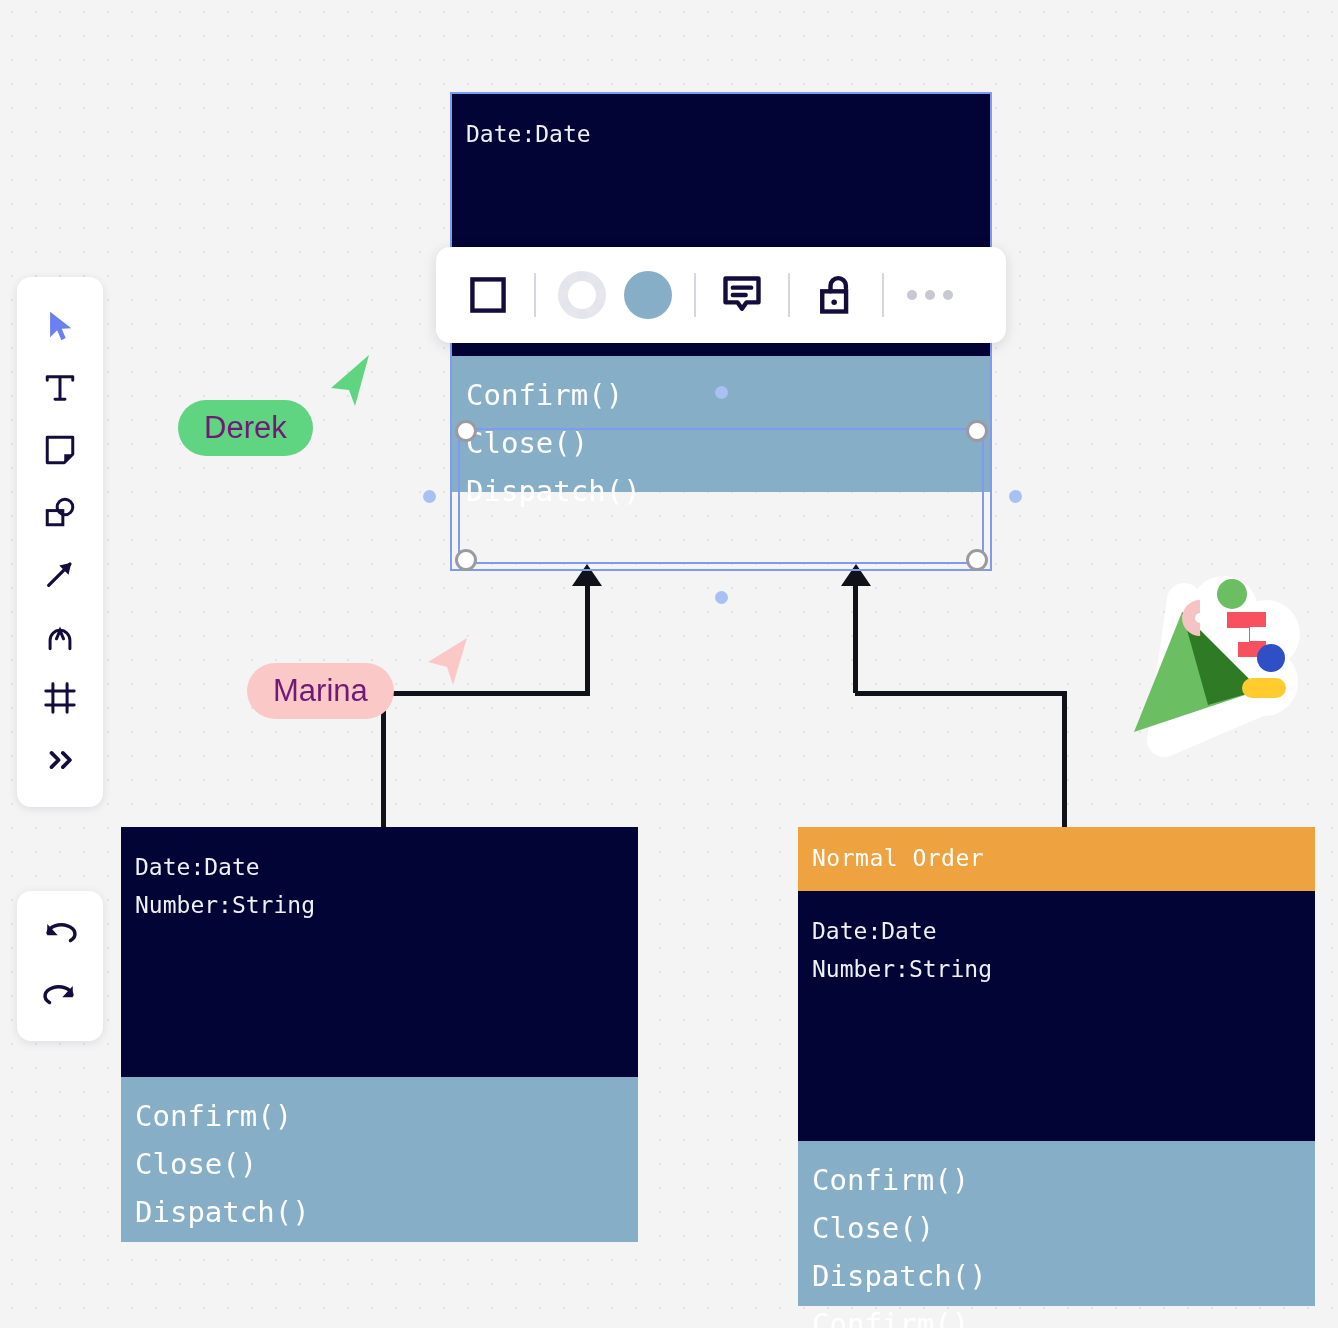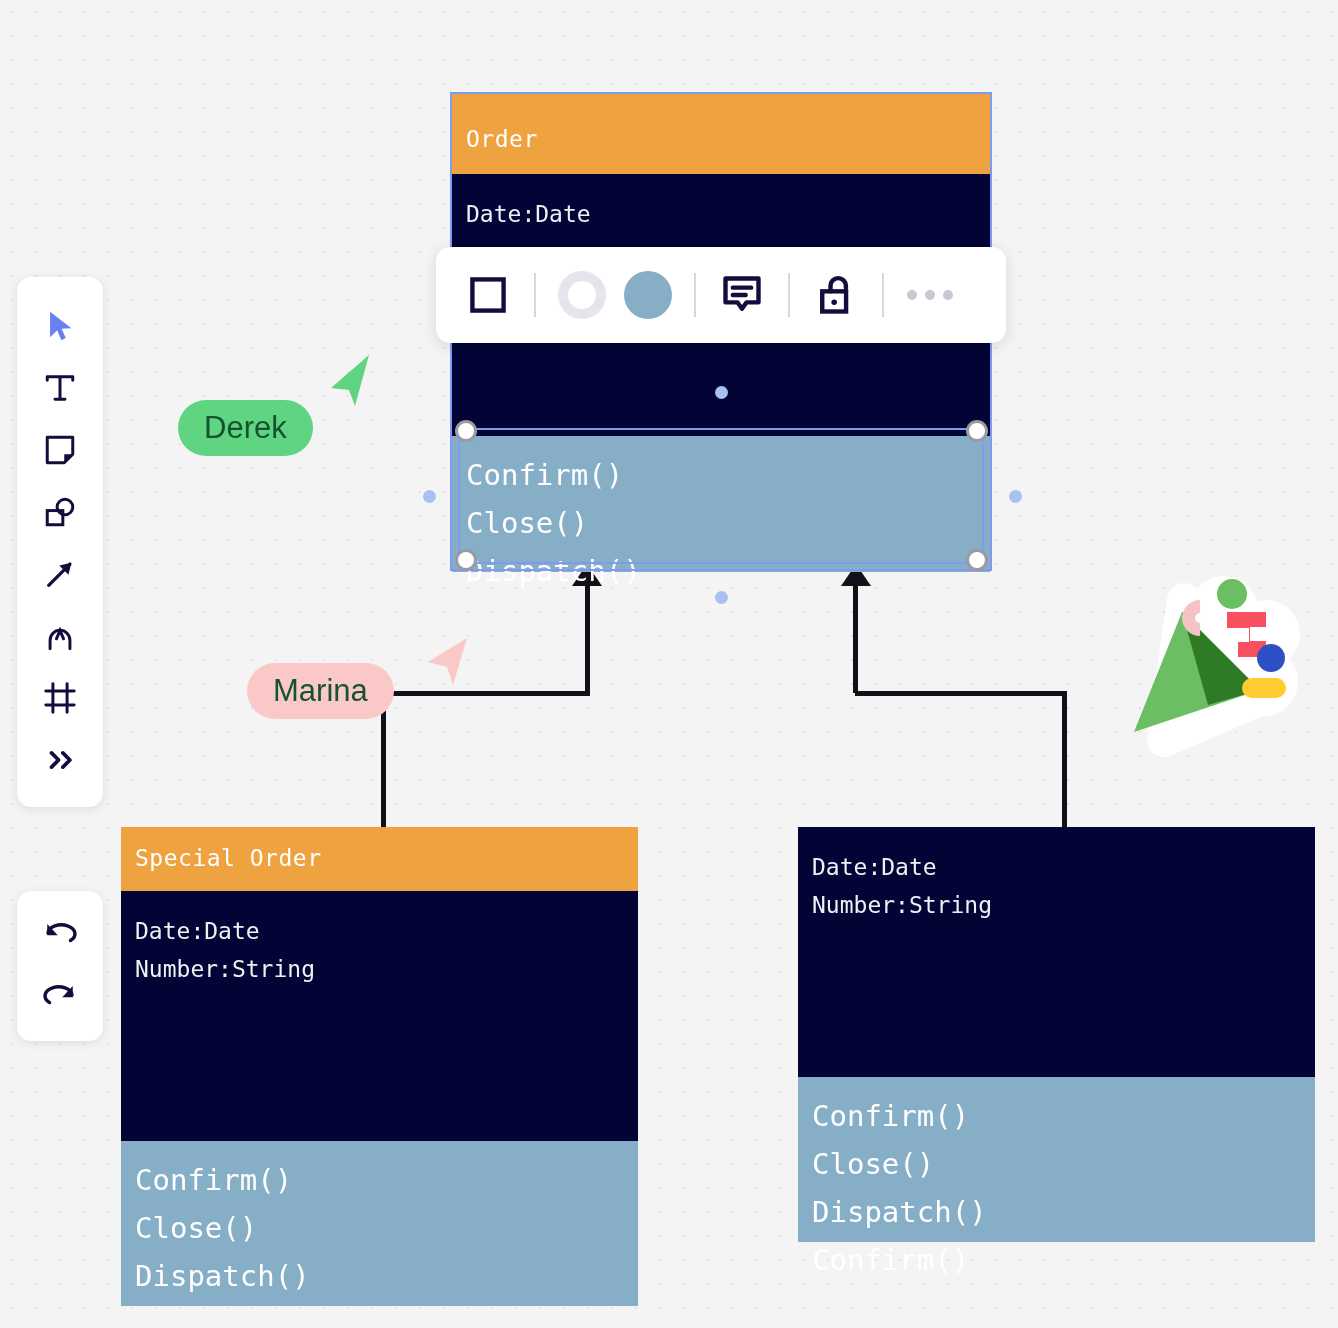"Order" div.uml-title { html: <div>Order</div> -> none }
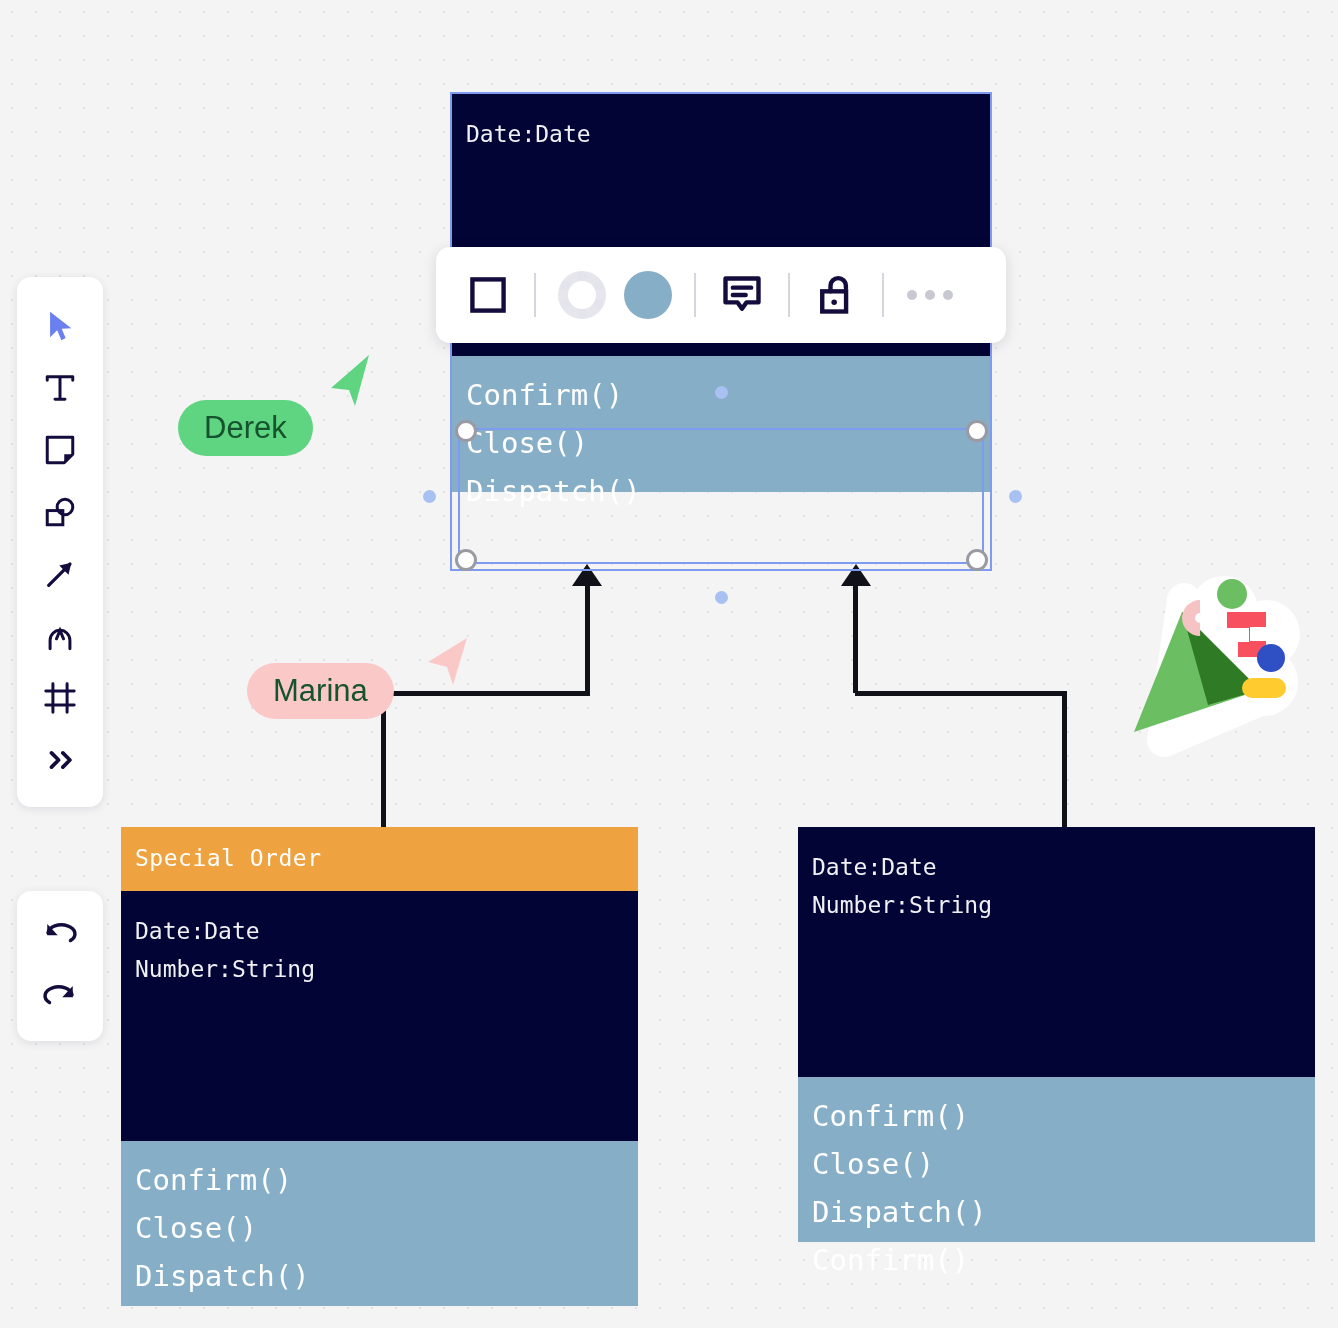"Derek" .cursor-label { color: #14532d -> #701a75 }
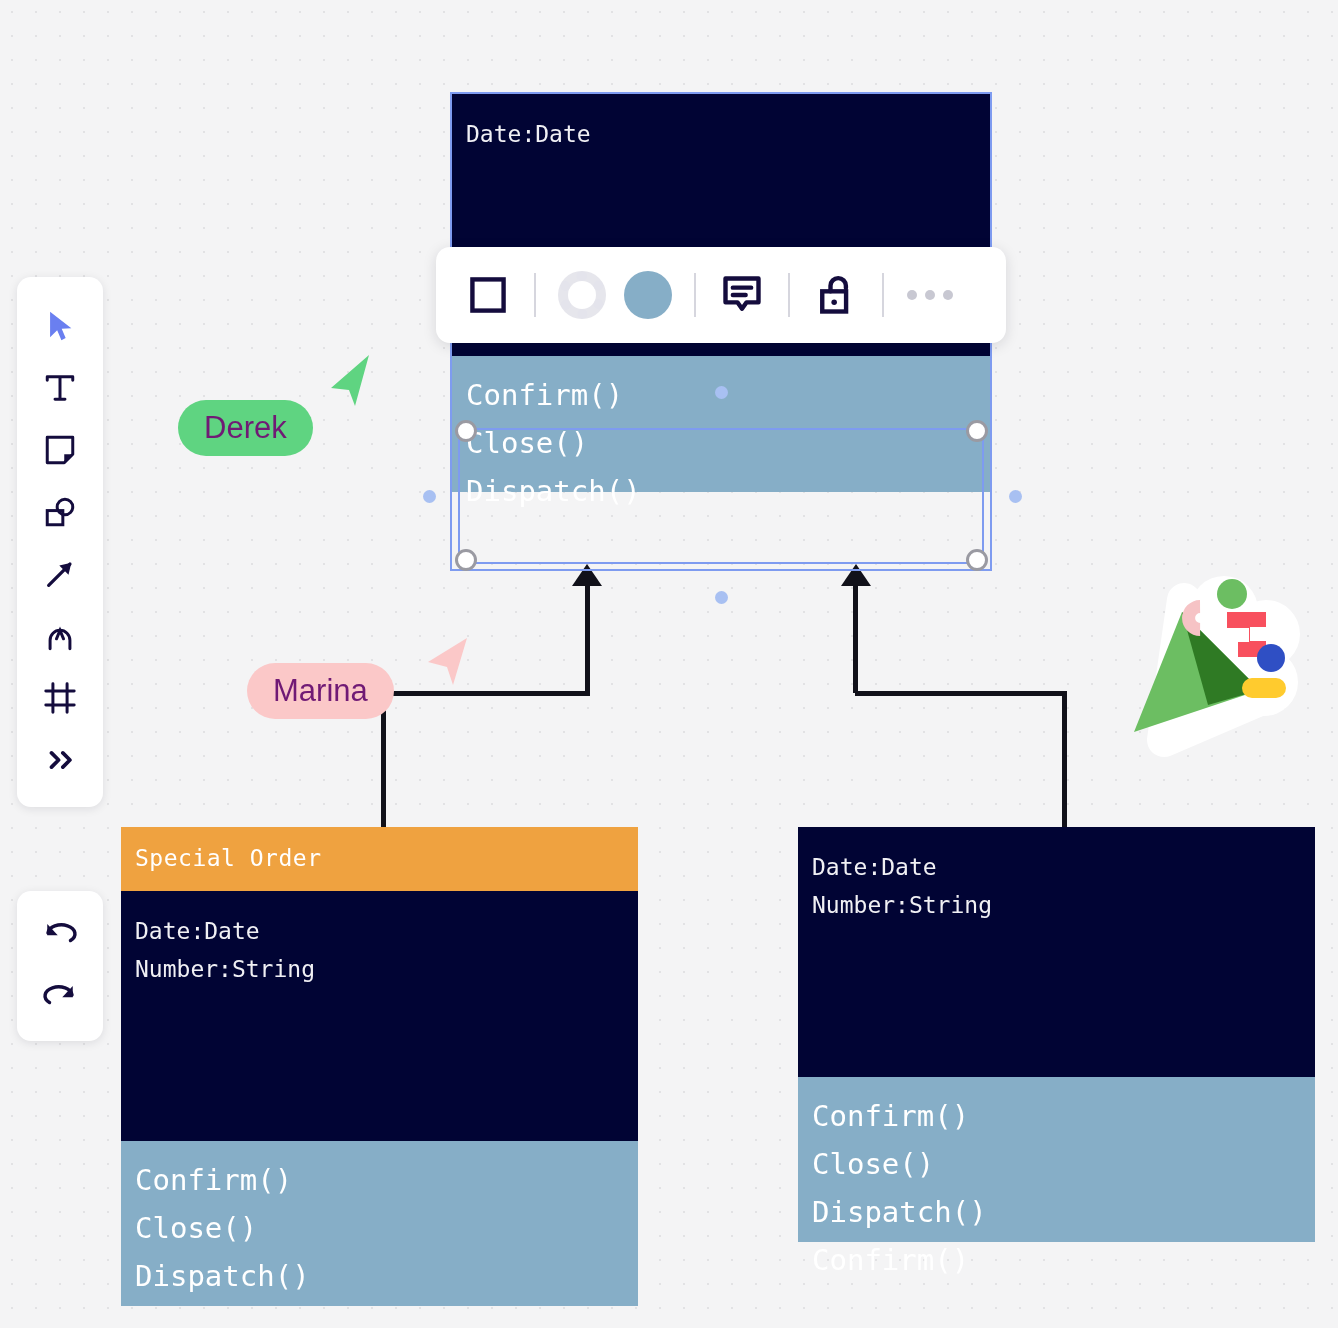"Special Order" div.uml-title { html: <div>Special Order</div> -> none }
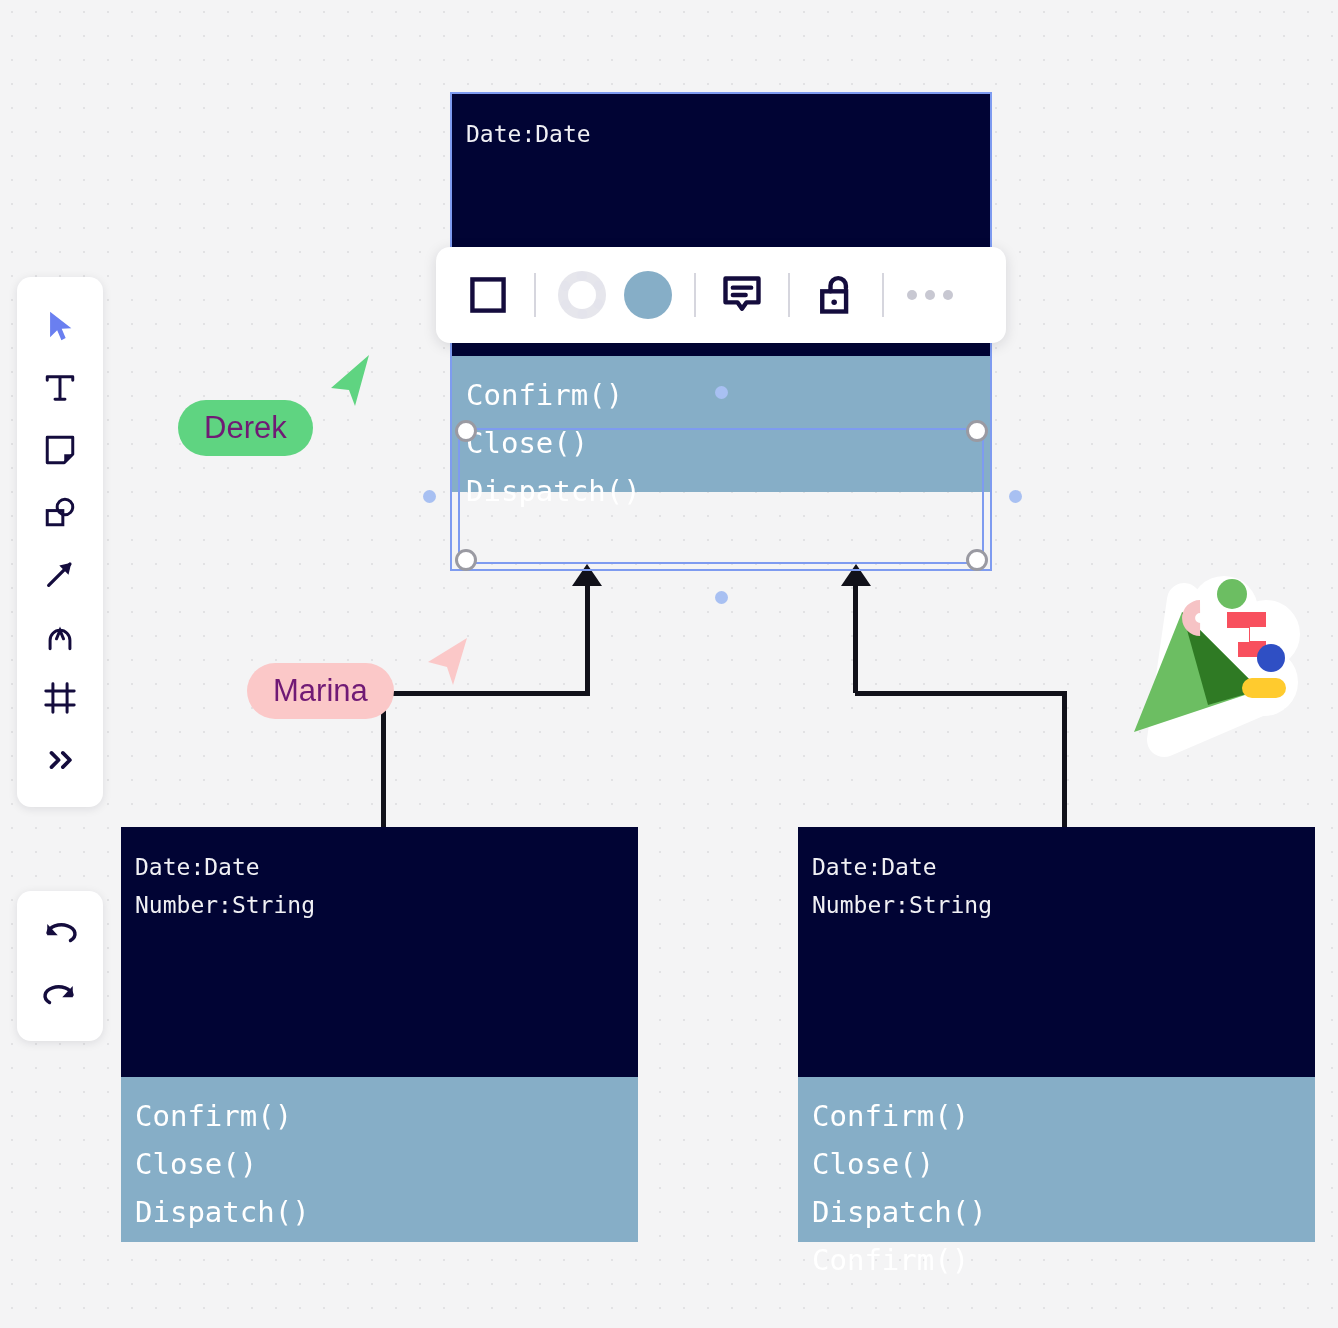"Normal Order" div.uml-title { html: none -> <div>Normal Order</div> }
